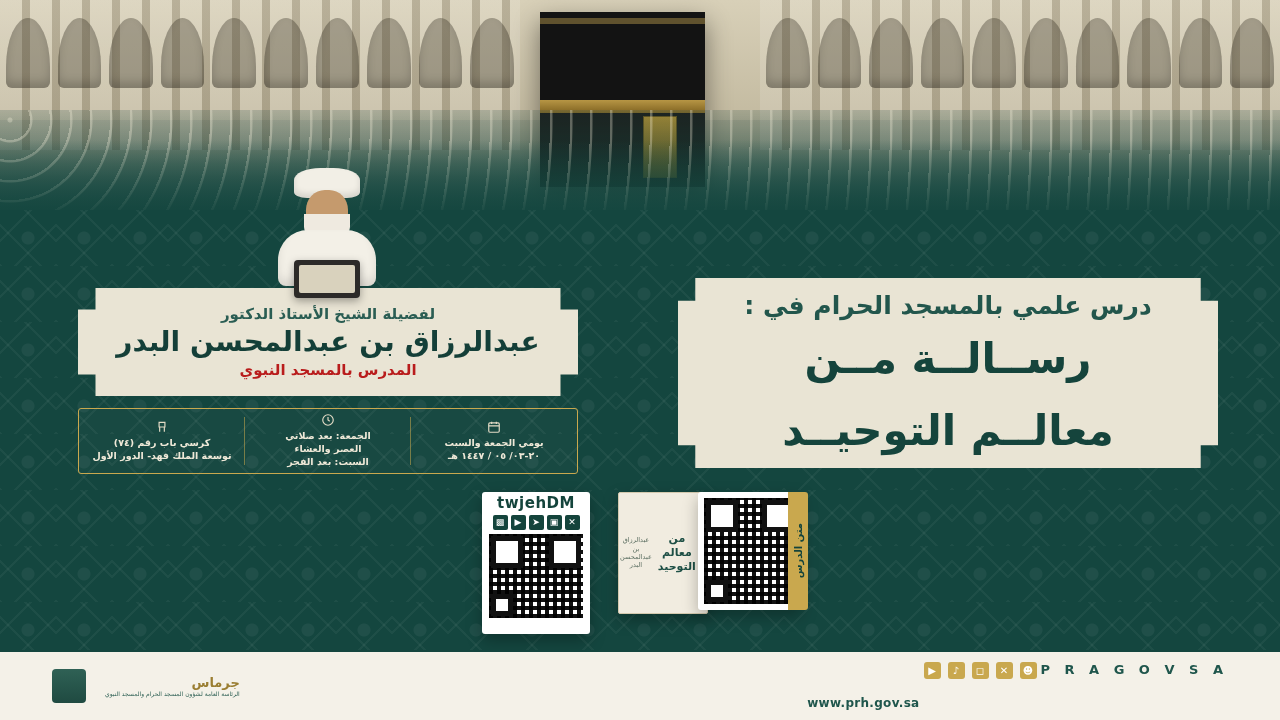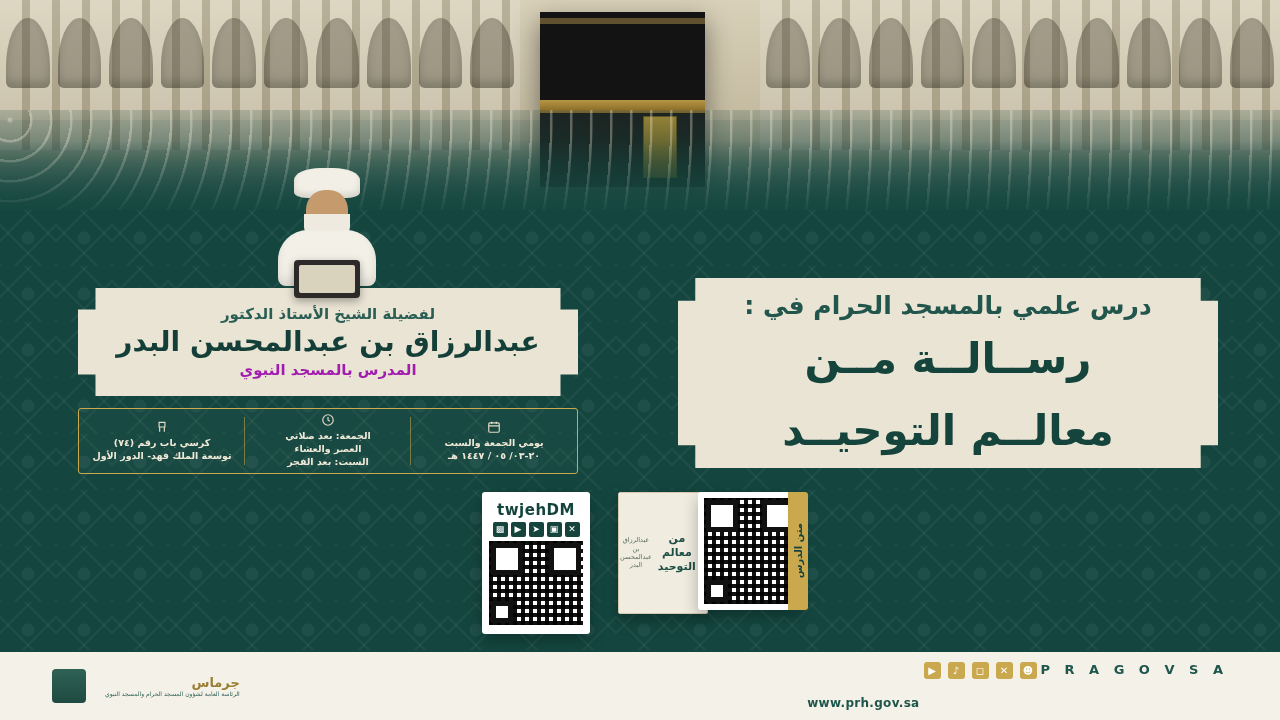"المدرس بالمسجد النبوي" .name-plaque .role { color: #a21caf -> #b91c1c }
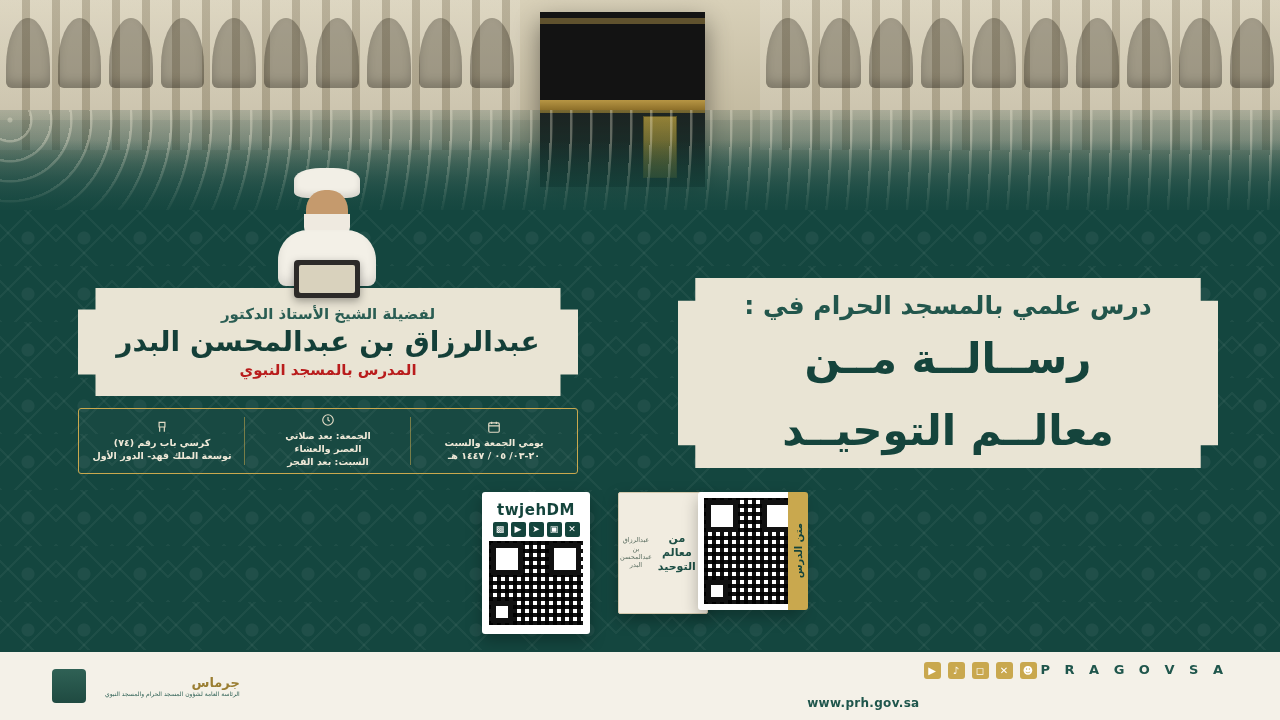"twjehDM" #qr-social { padding: 7px -> none }
